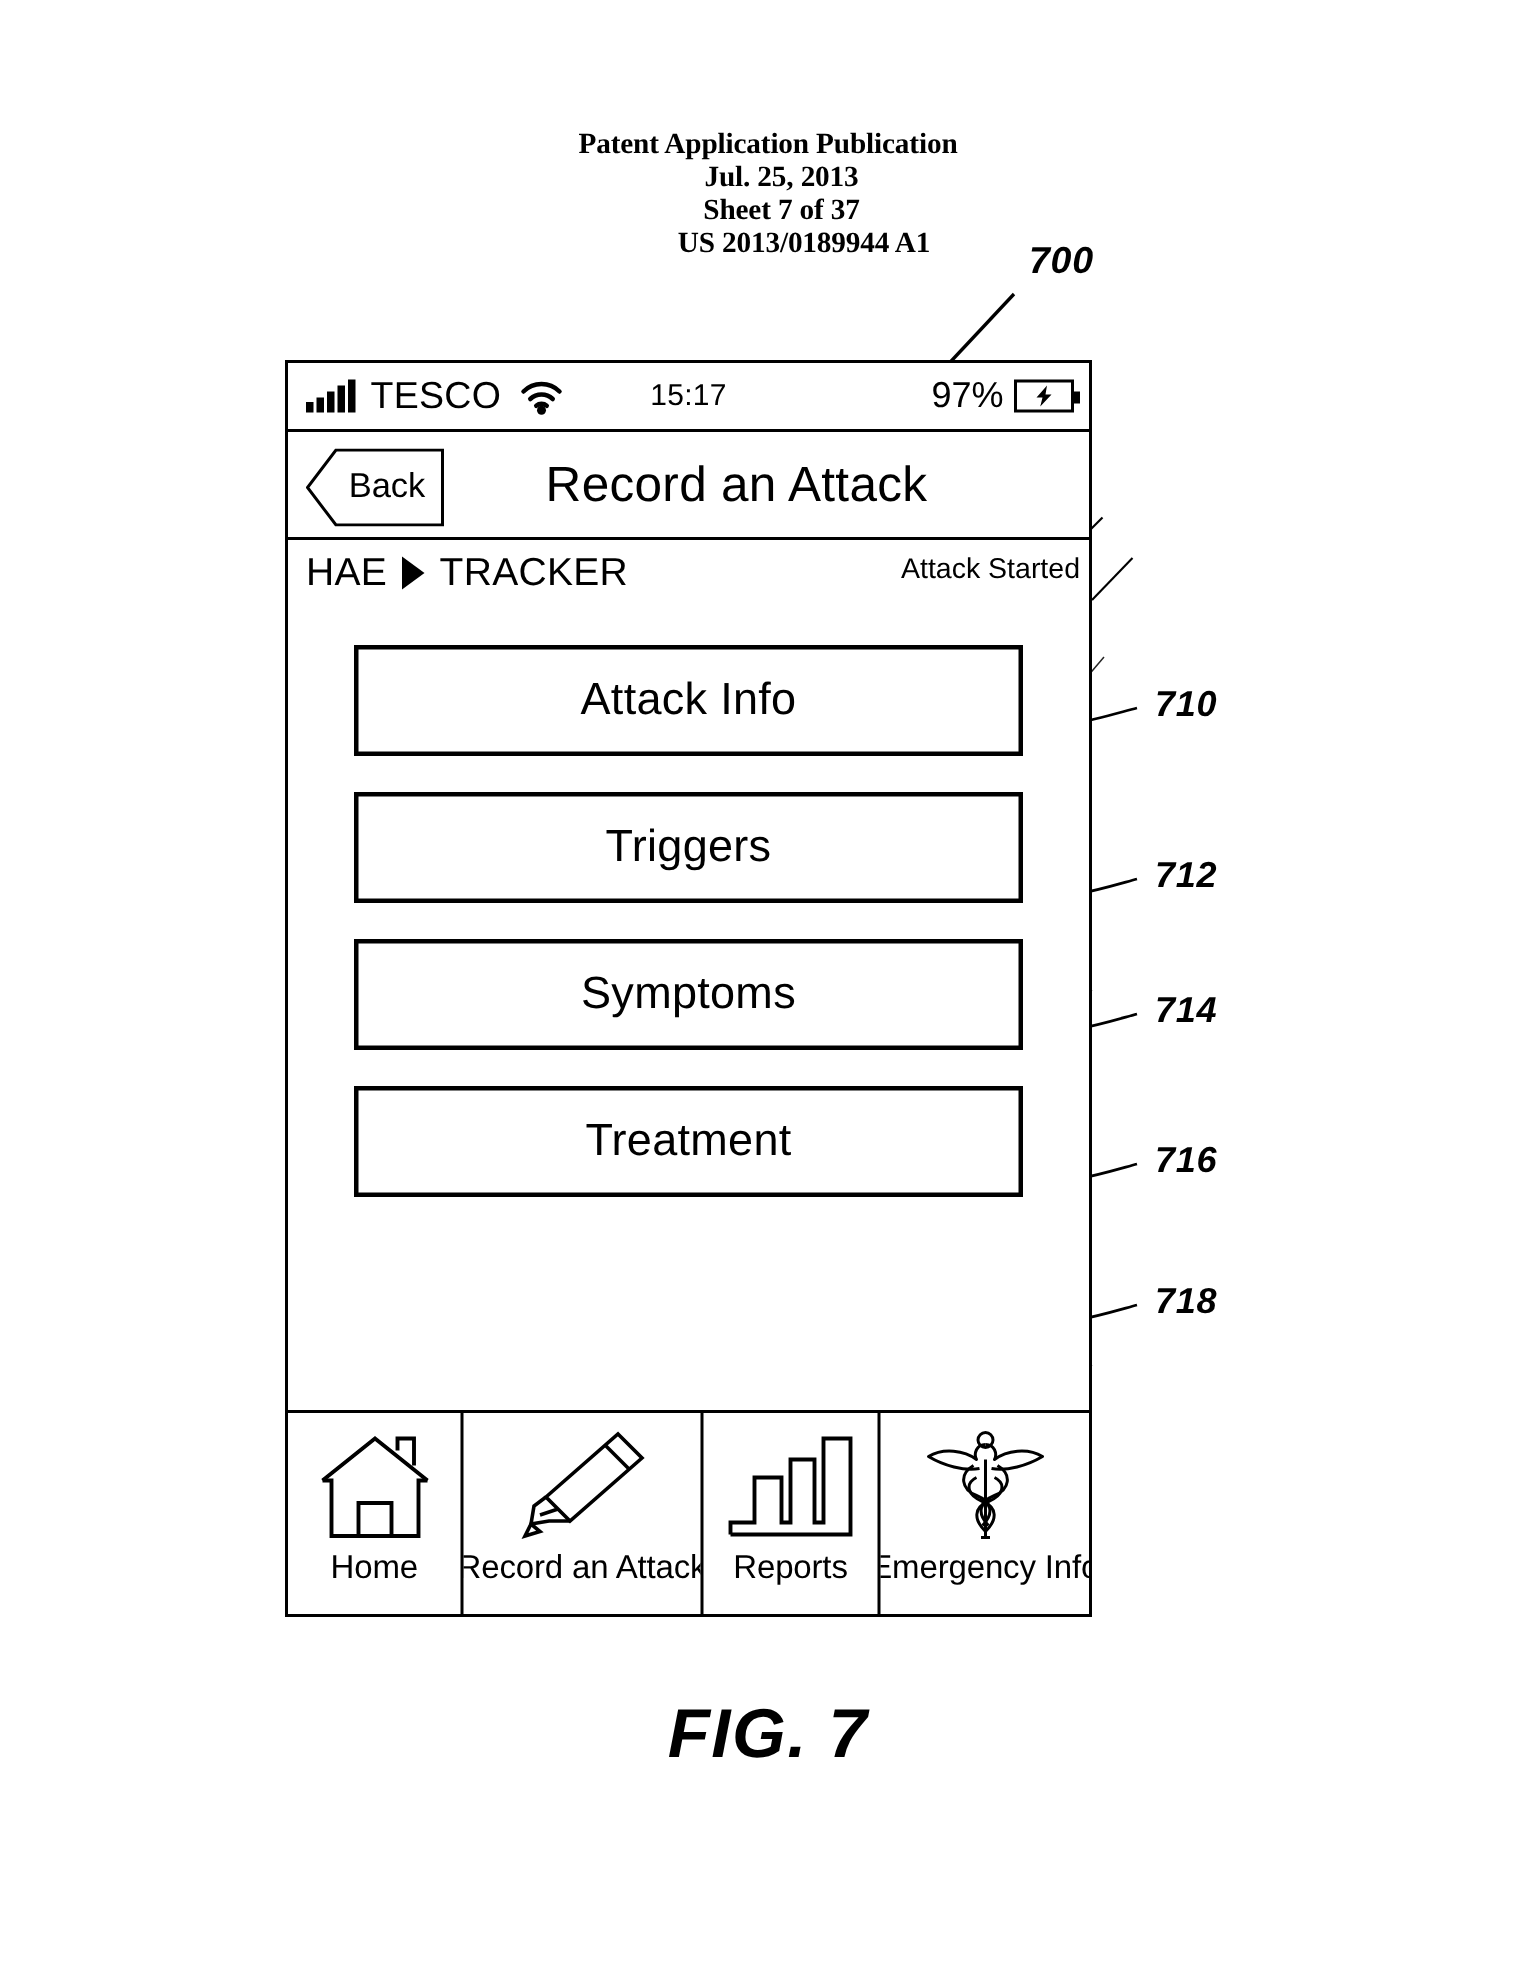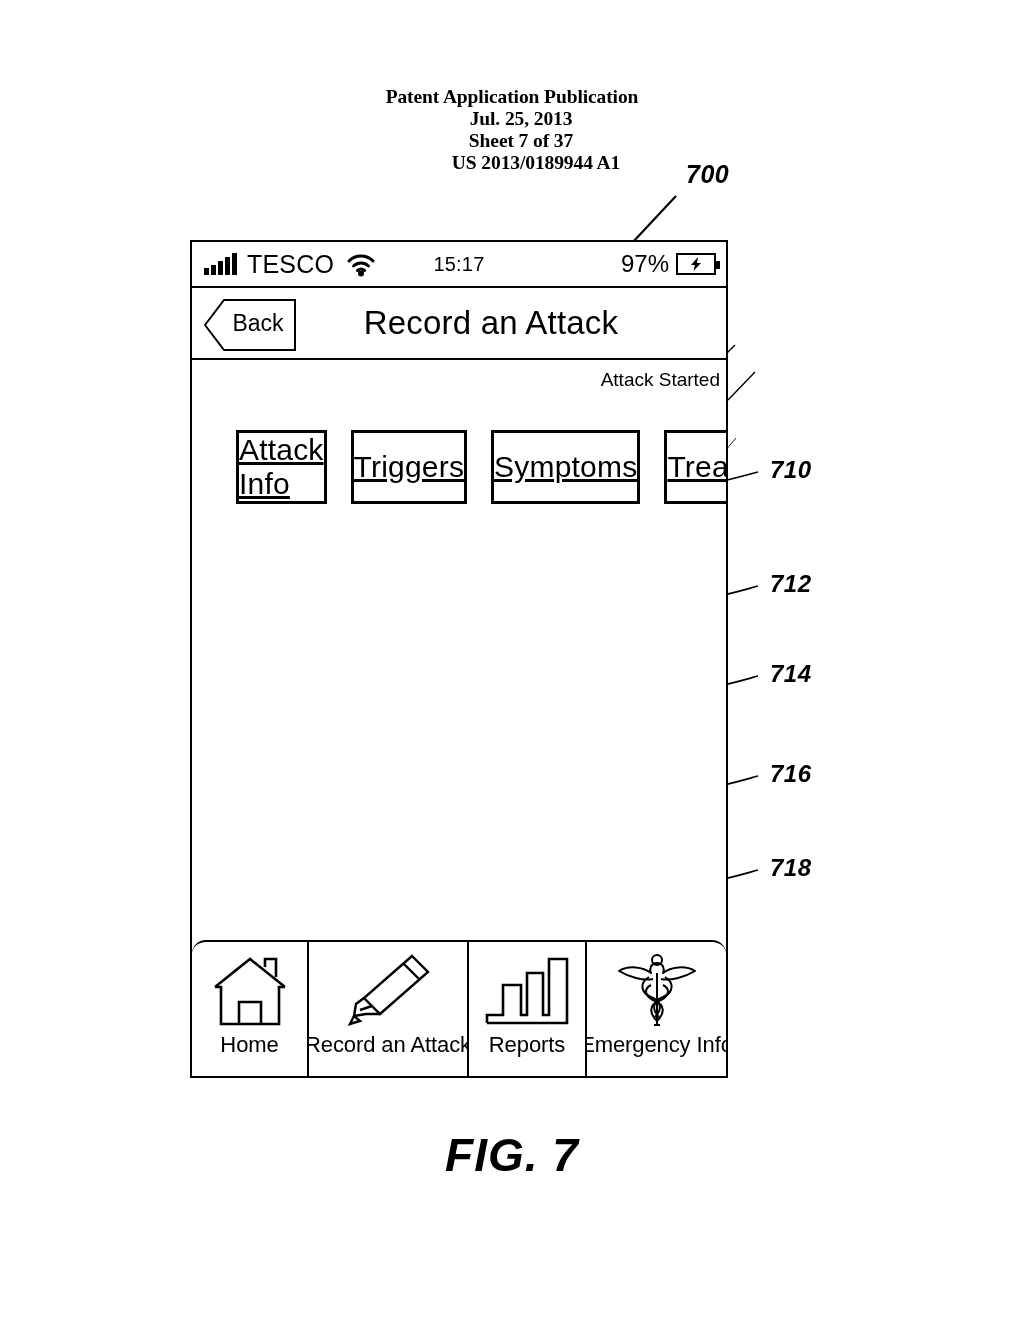"HAE" div { html: none -> <div> <span>HAE</span> <span></span> <span>TRACKER</span> </div> }
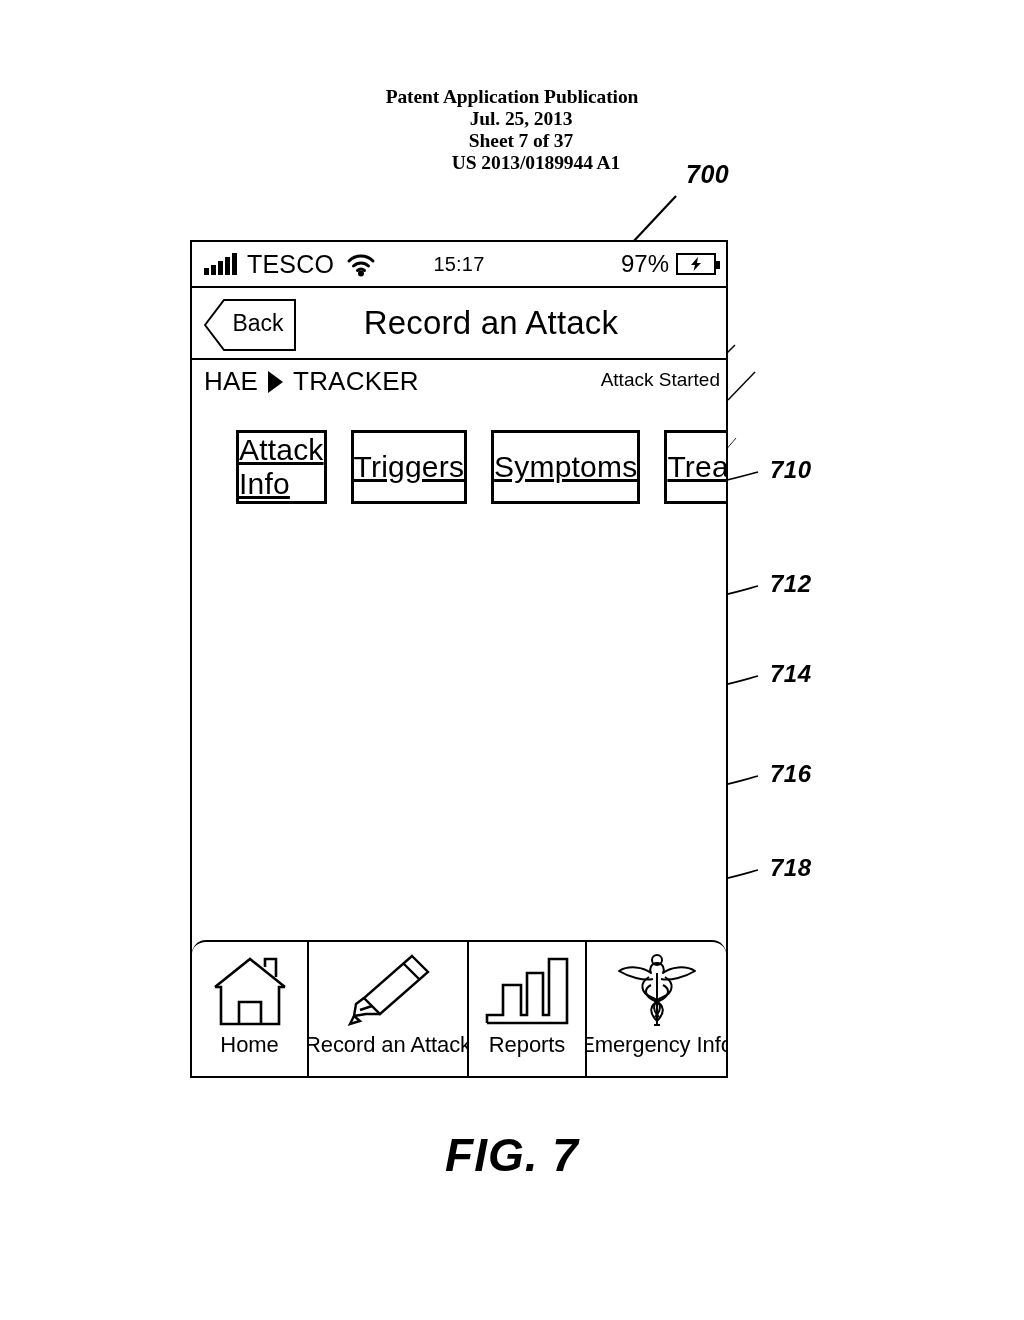"Attack Info" #menu-list { flex-direction: row -> column; text-decoration: underline -> none }
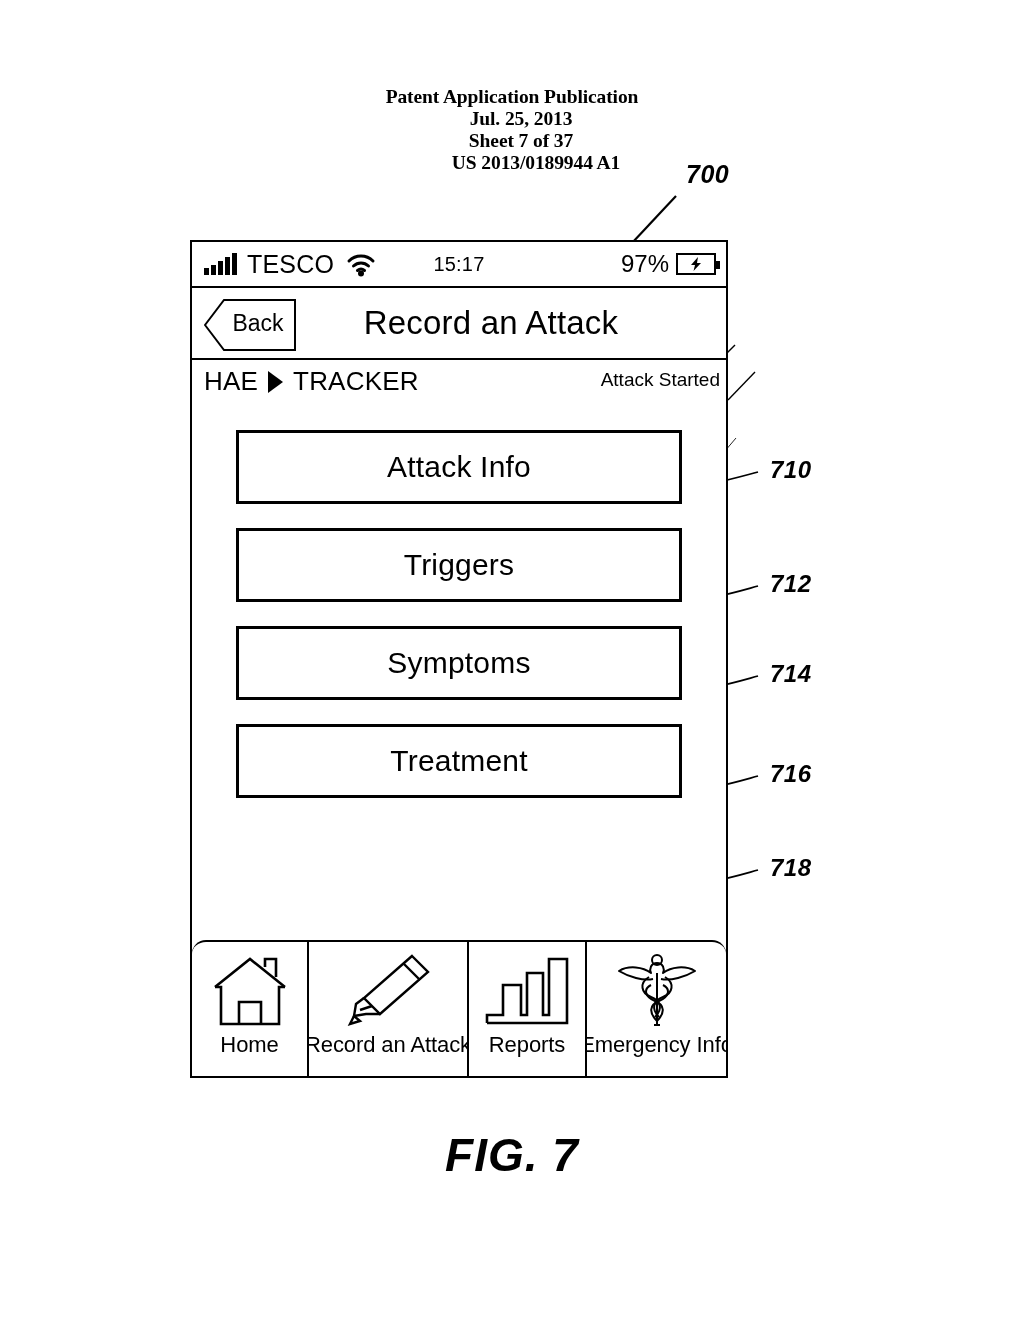"Home" #tab-bar { border-radius: 14px -> none }
